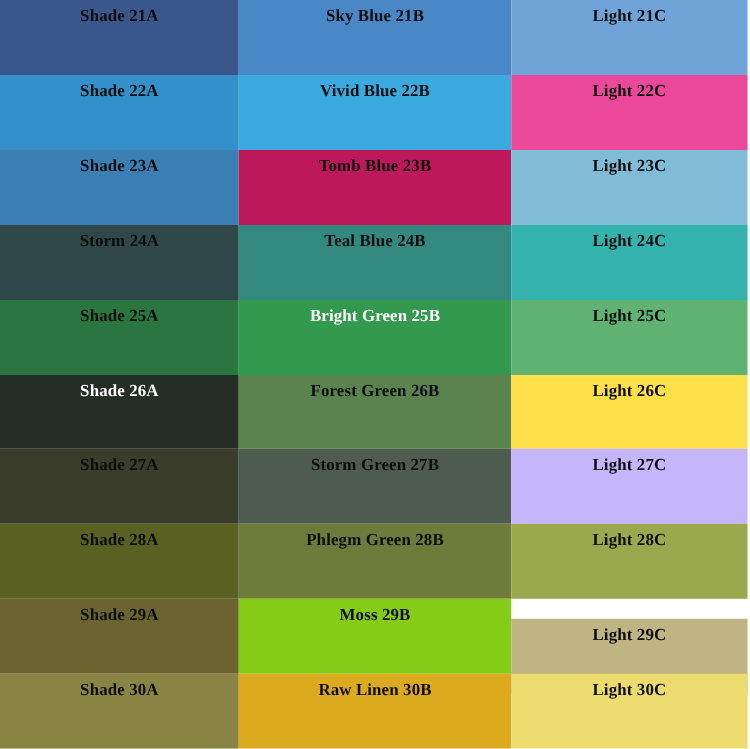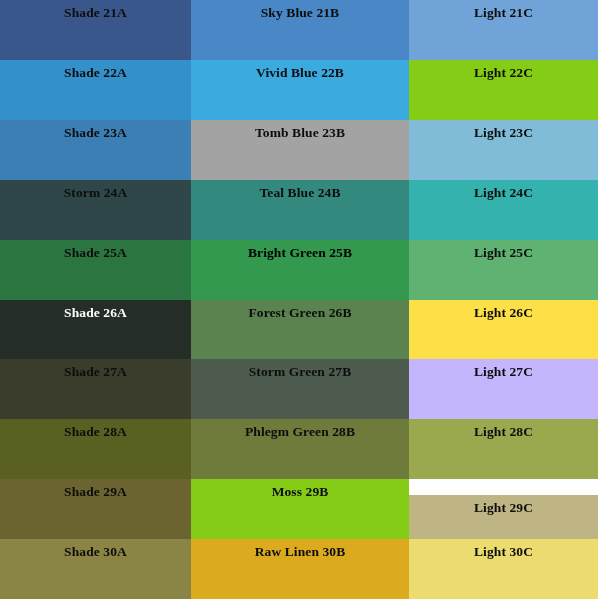"Light 22C" div.swatch-cell { background-color: #84cc16 -> #ec4899 }
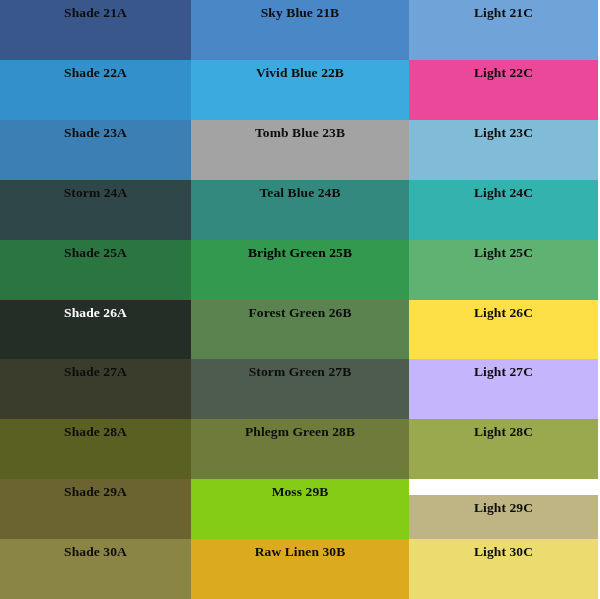"Tomb Blue 23B" div.swatch-cell { background-color: #a3a3a3 -> #be185d }
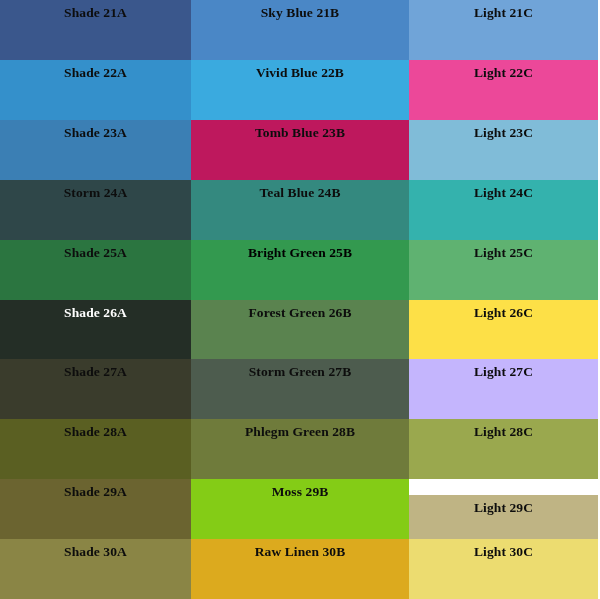"Bright Green 25B" span.swatch-label { color: #000000 -> #ffffff }
